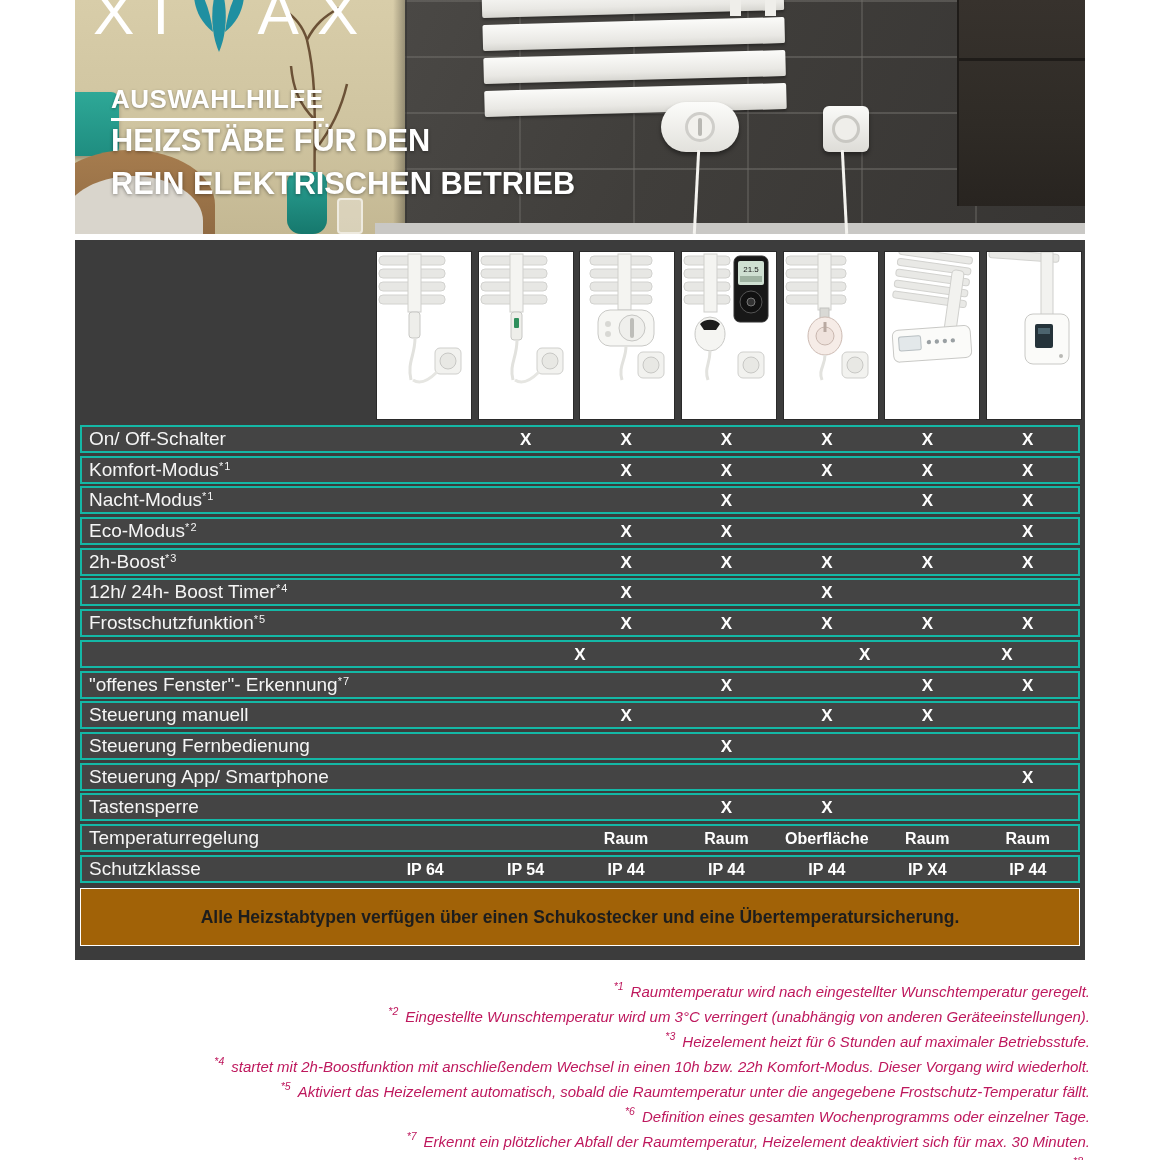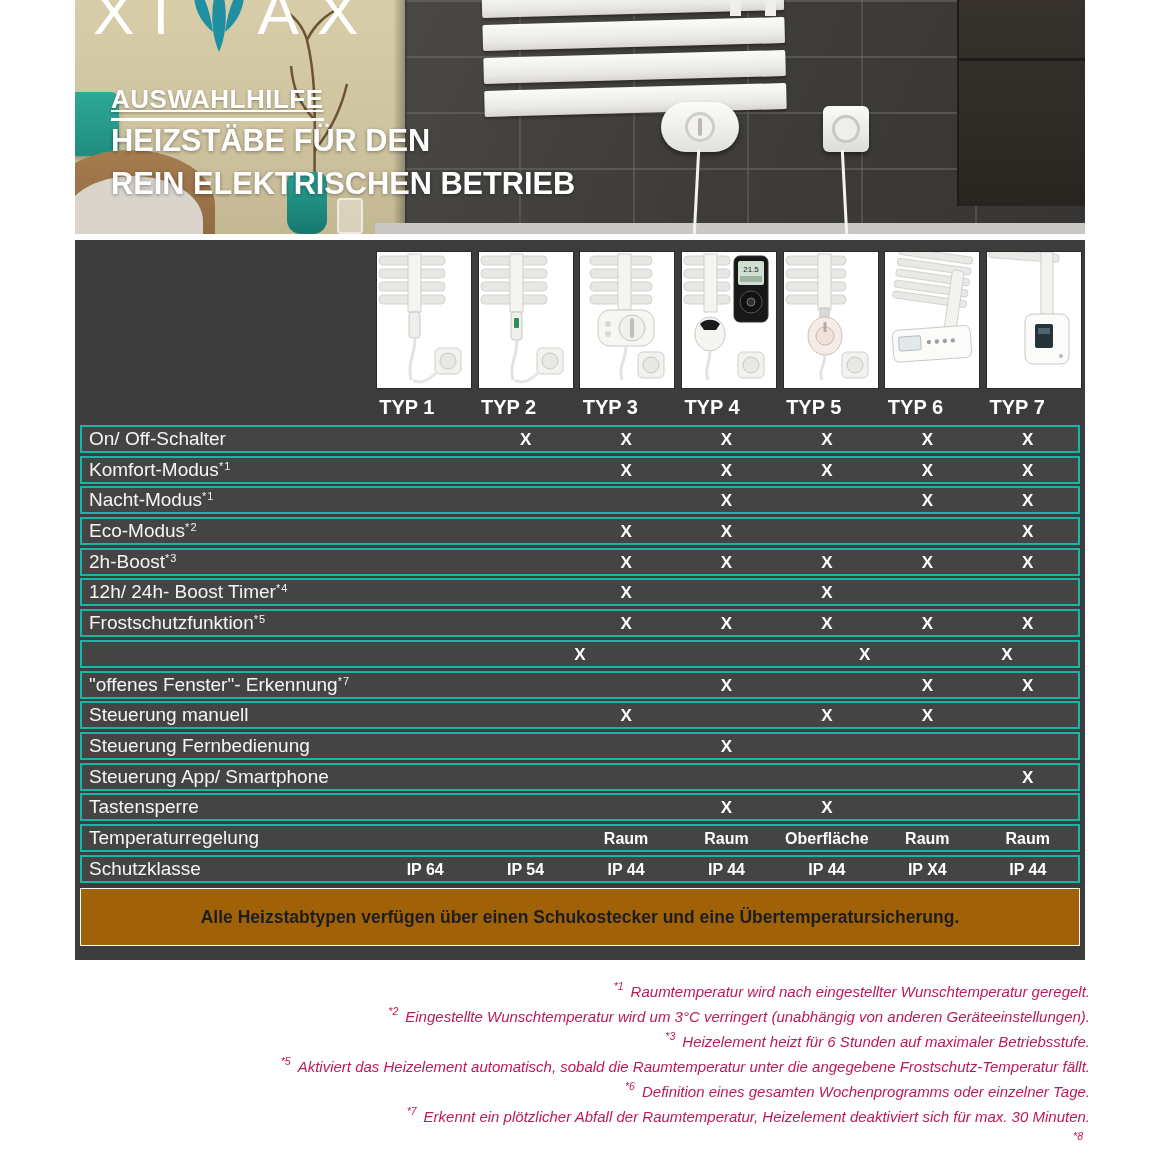"AUSWAHLHILFE" .hero-sub { text-decoration: underline -> none }
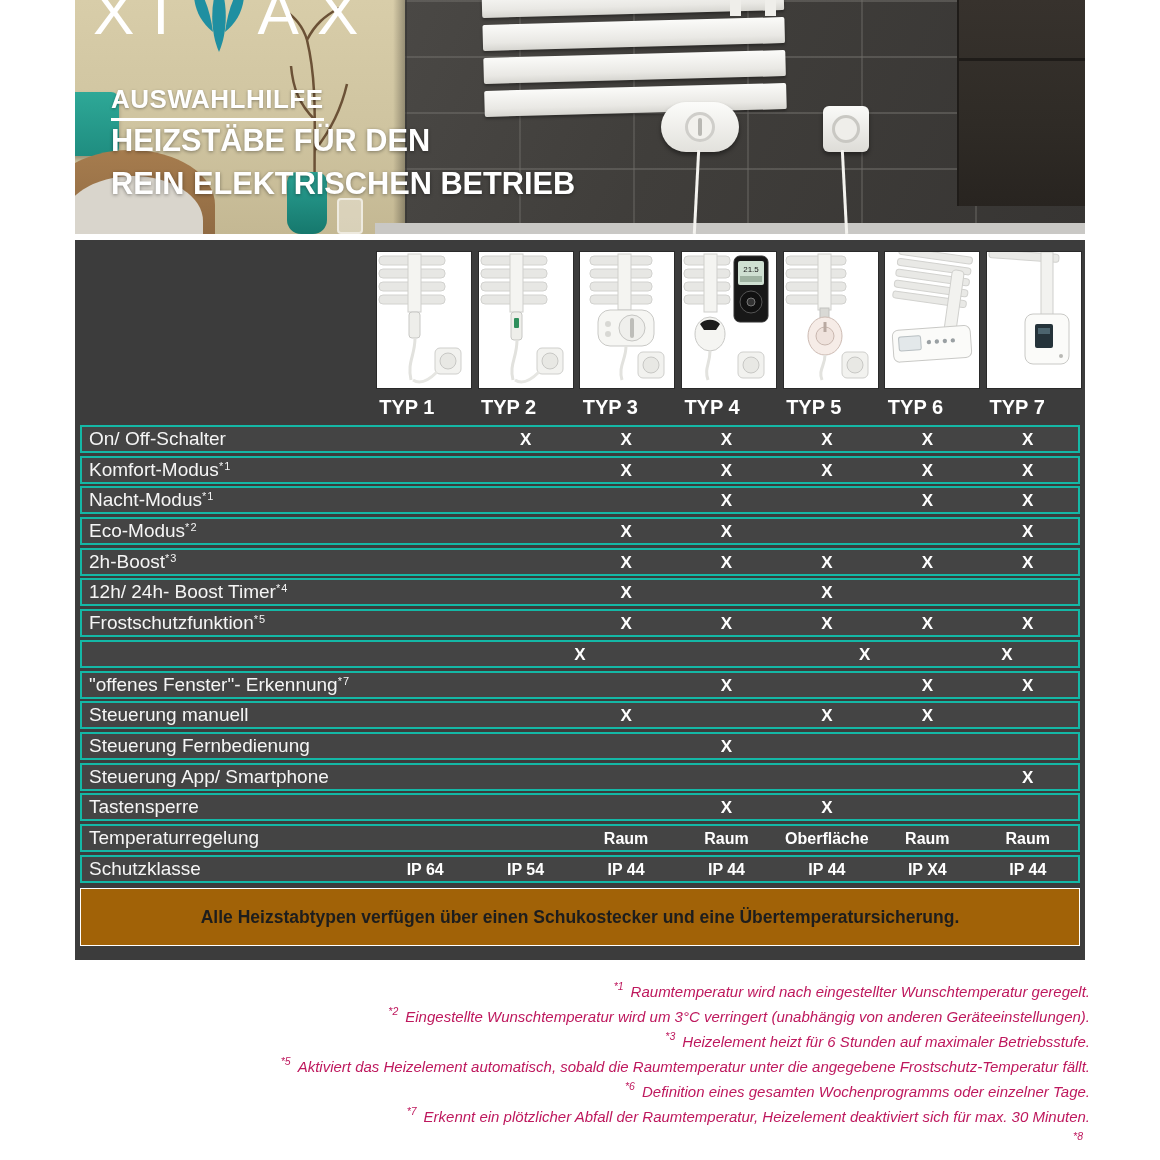"21.5" .tile { height: 136px -> 167px }
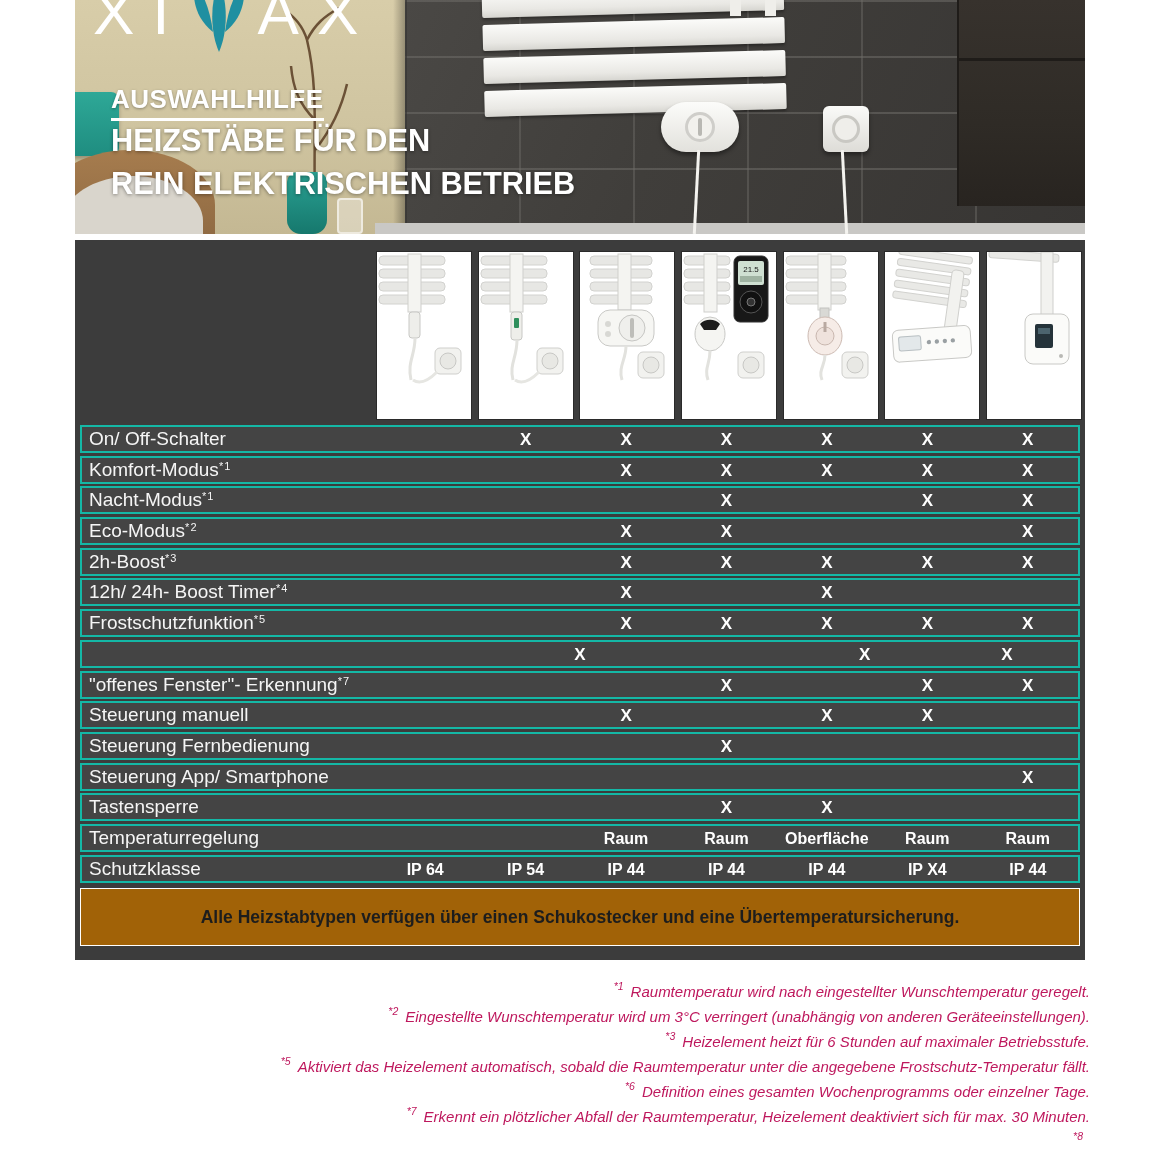"*4 startet mit 2h-Boostfunktion mit" div.fn { html: none -> <div><span>*4</span><span>startet mit 2h-Boostfunktion mit anschließendem Wechsel in einen 10h bzw. 22h Komfort-Modus. Dieser Vorgang wird wiederholt.</span></div> }
